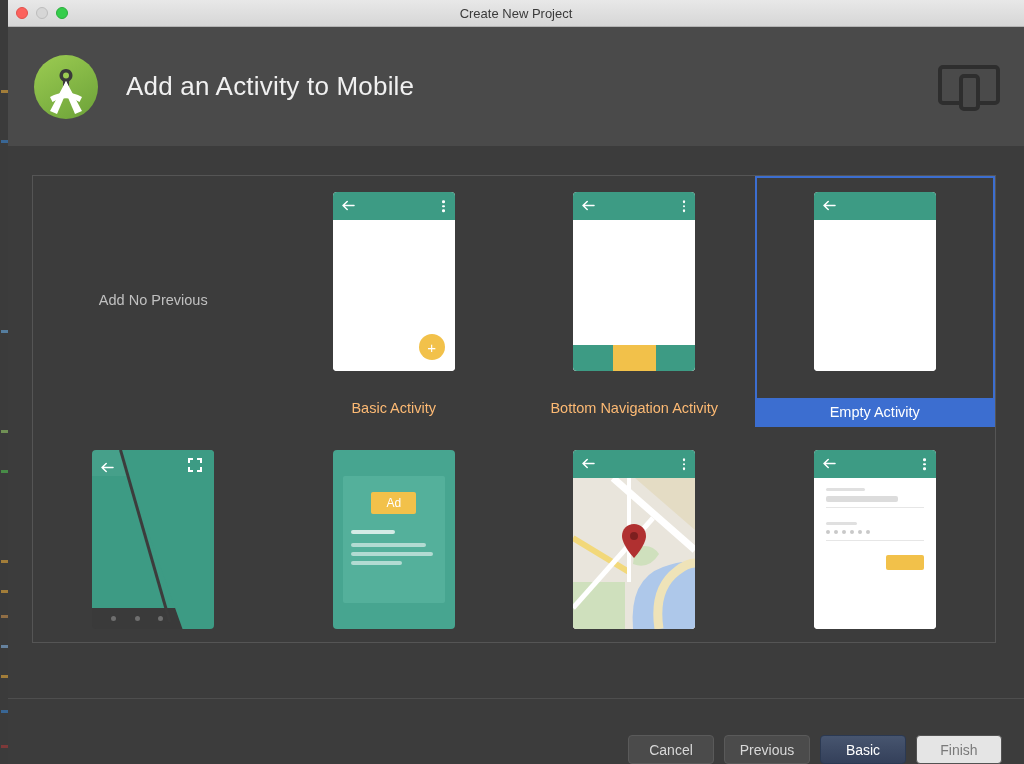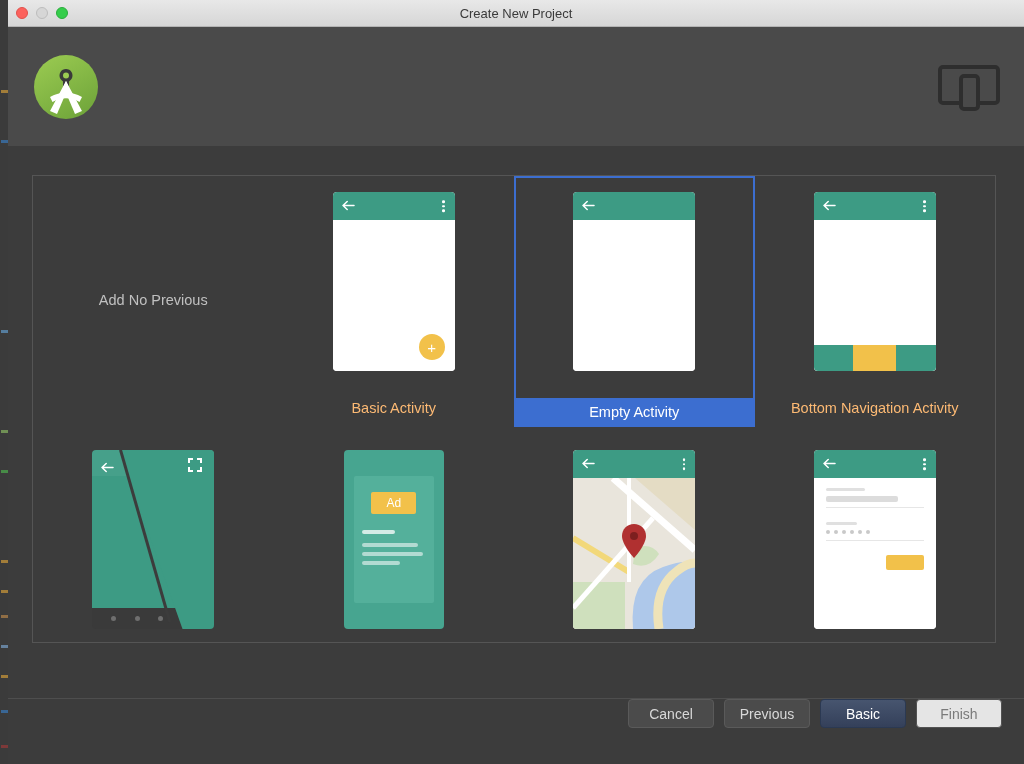"Add an Activity to Mobile" h1 { html: none -> <h1>Add an Activity to Mobile</h1> }
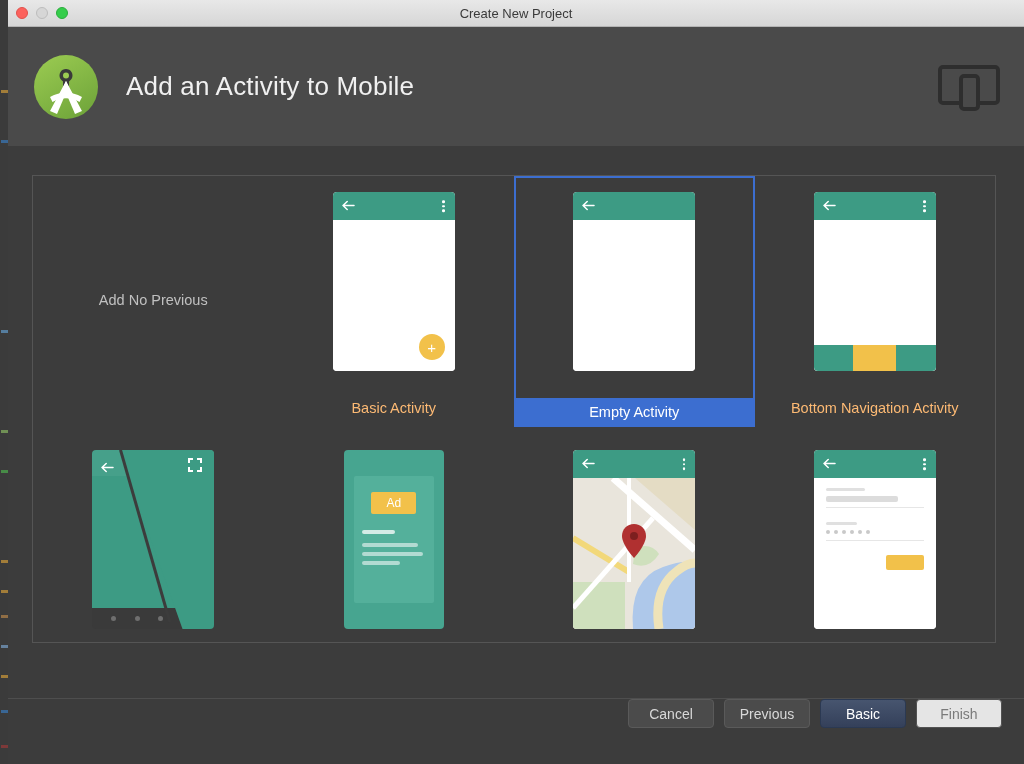"Empty Activity" div.cell { order: before "Bottom Navigation Activity" -> after "Bottom Navigation Activity" }
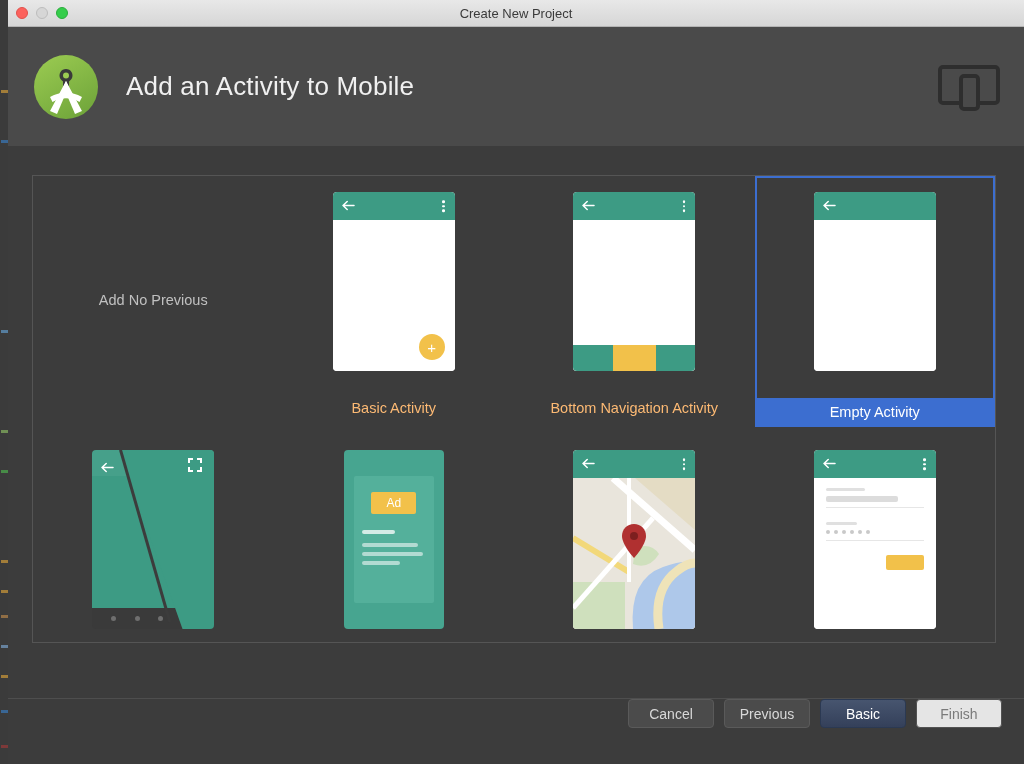"Ad" .ads-phone { width: 100px -> 122px }
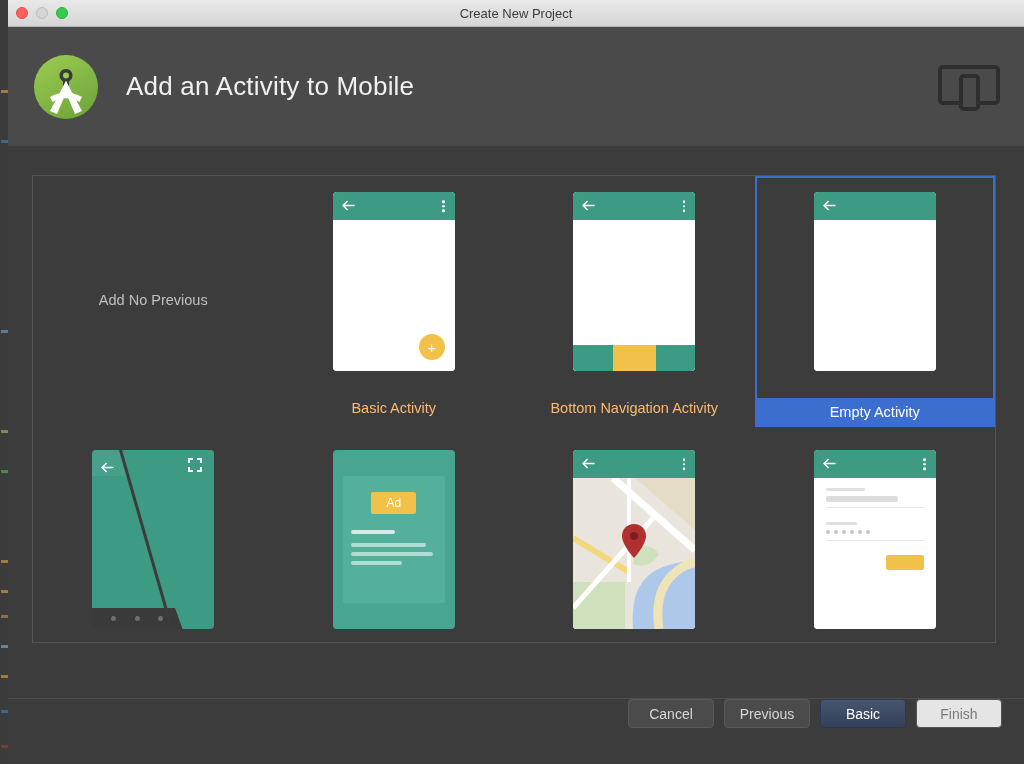"Cancel" #footer { align-items: flex-start -> flex-end }
